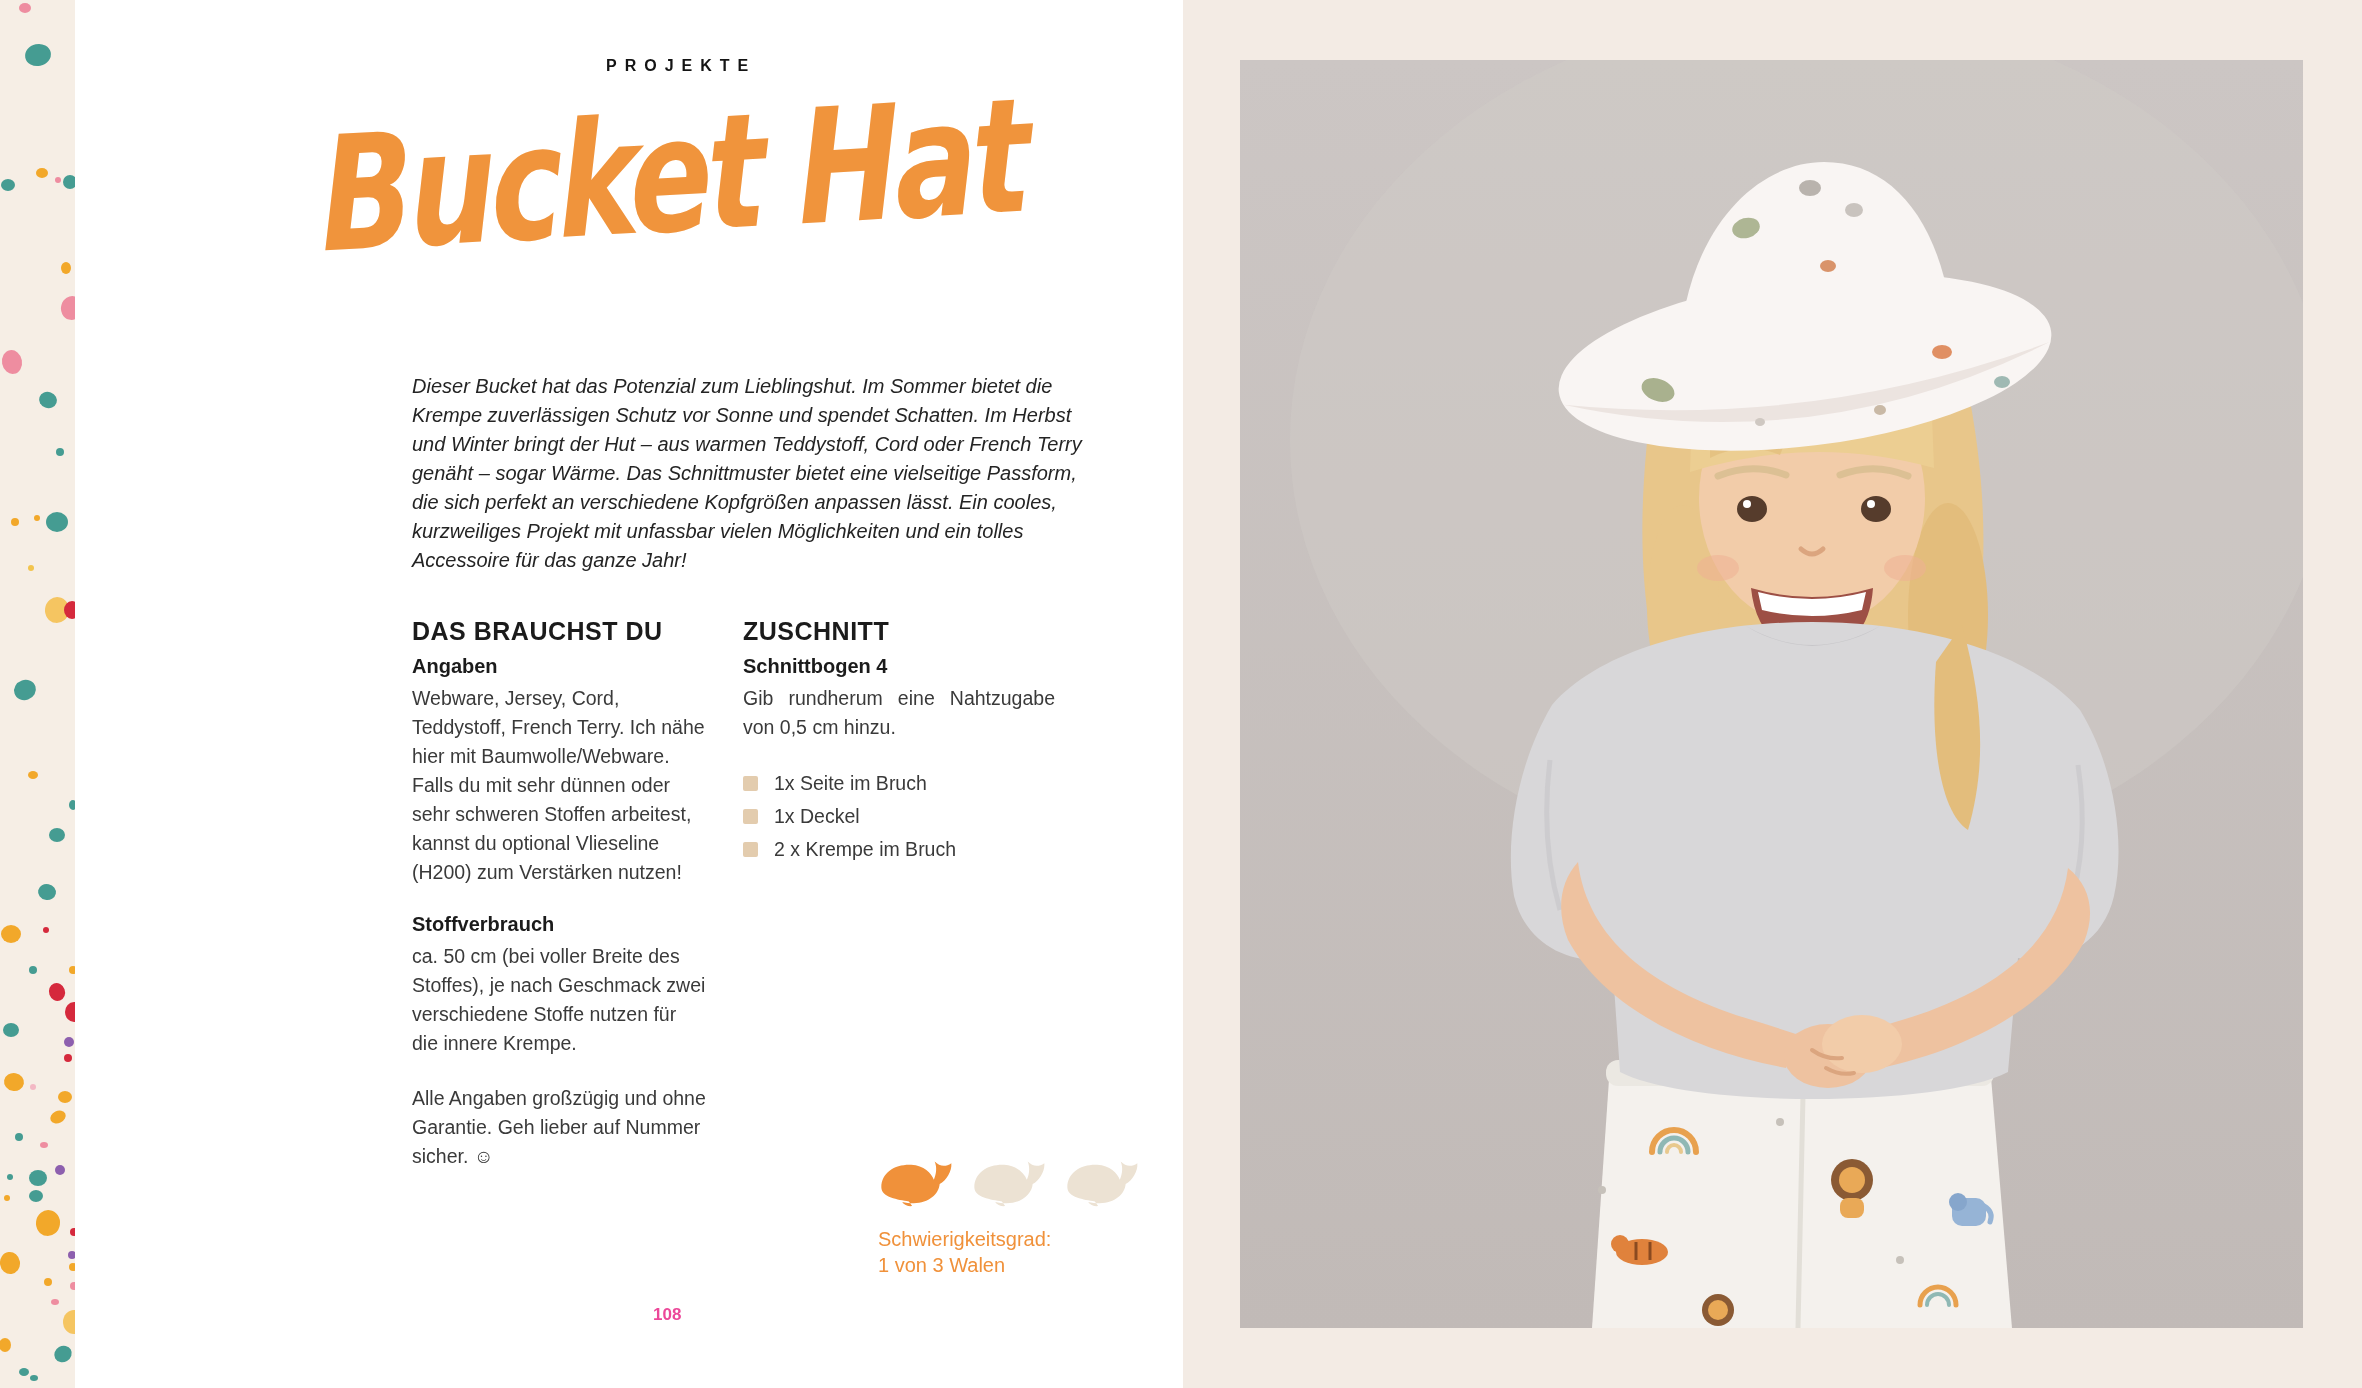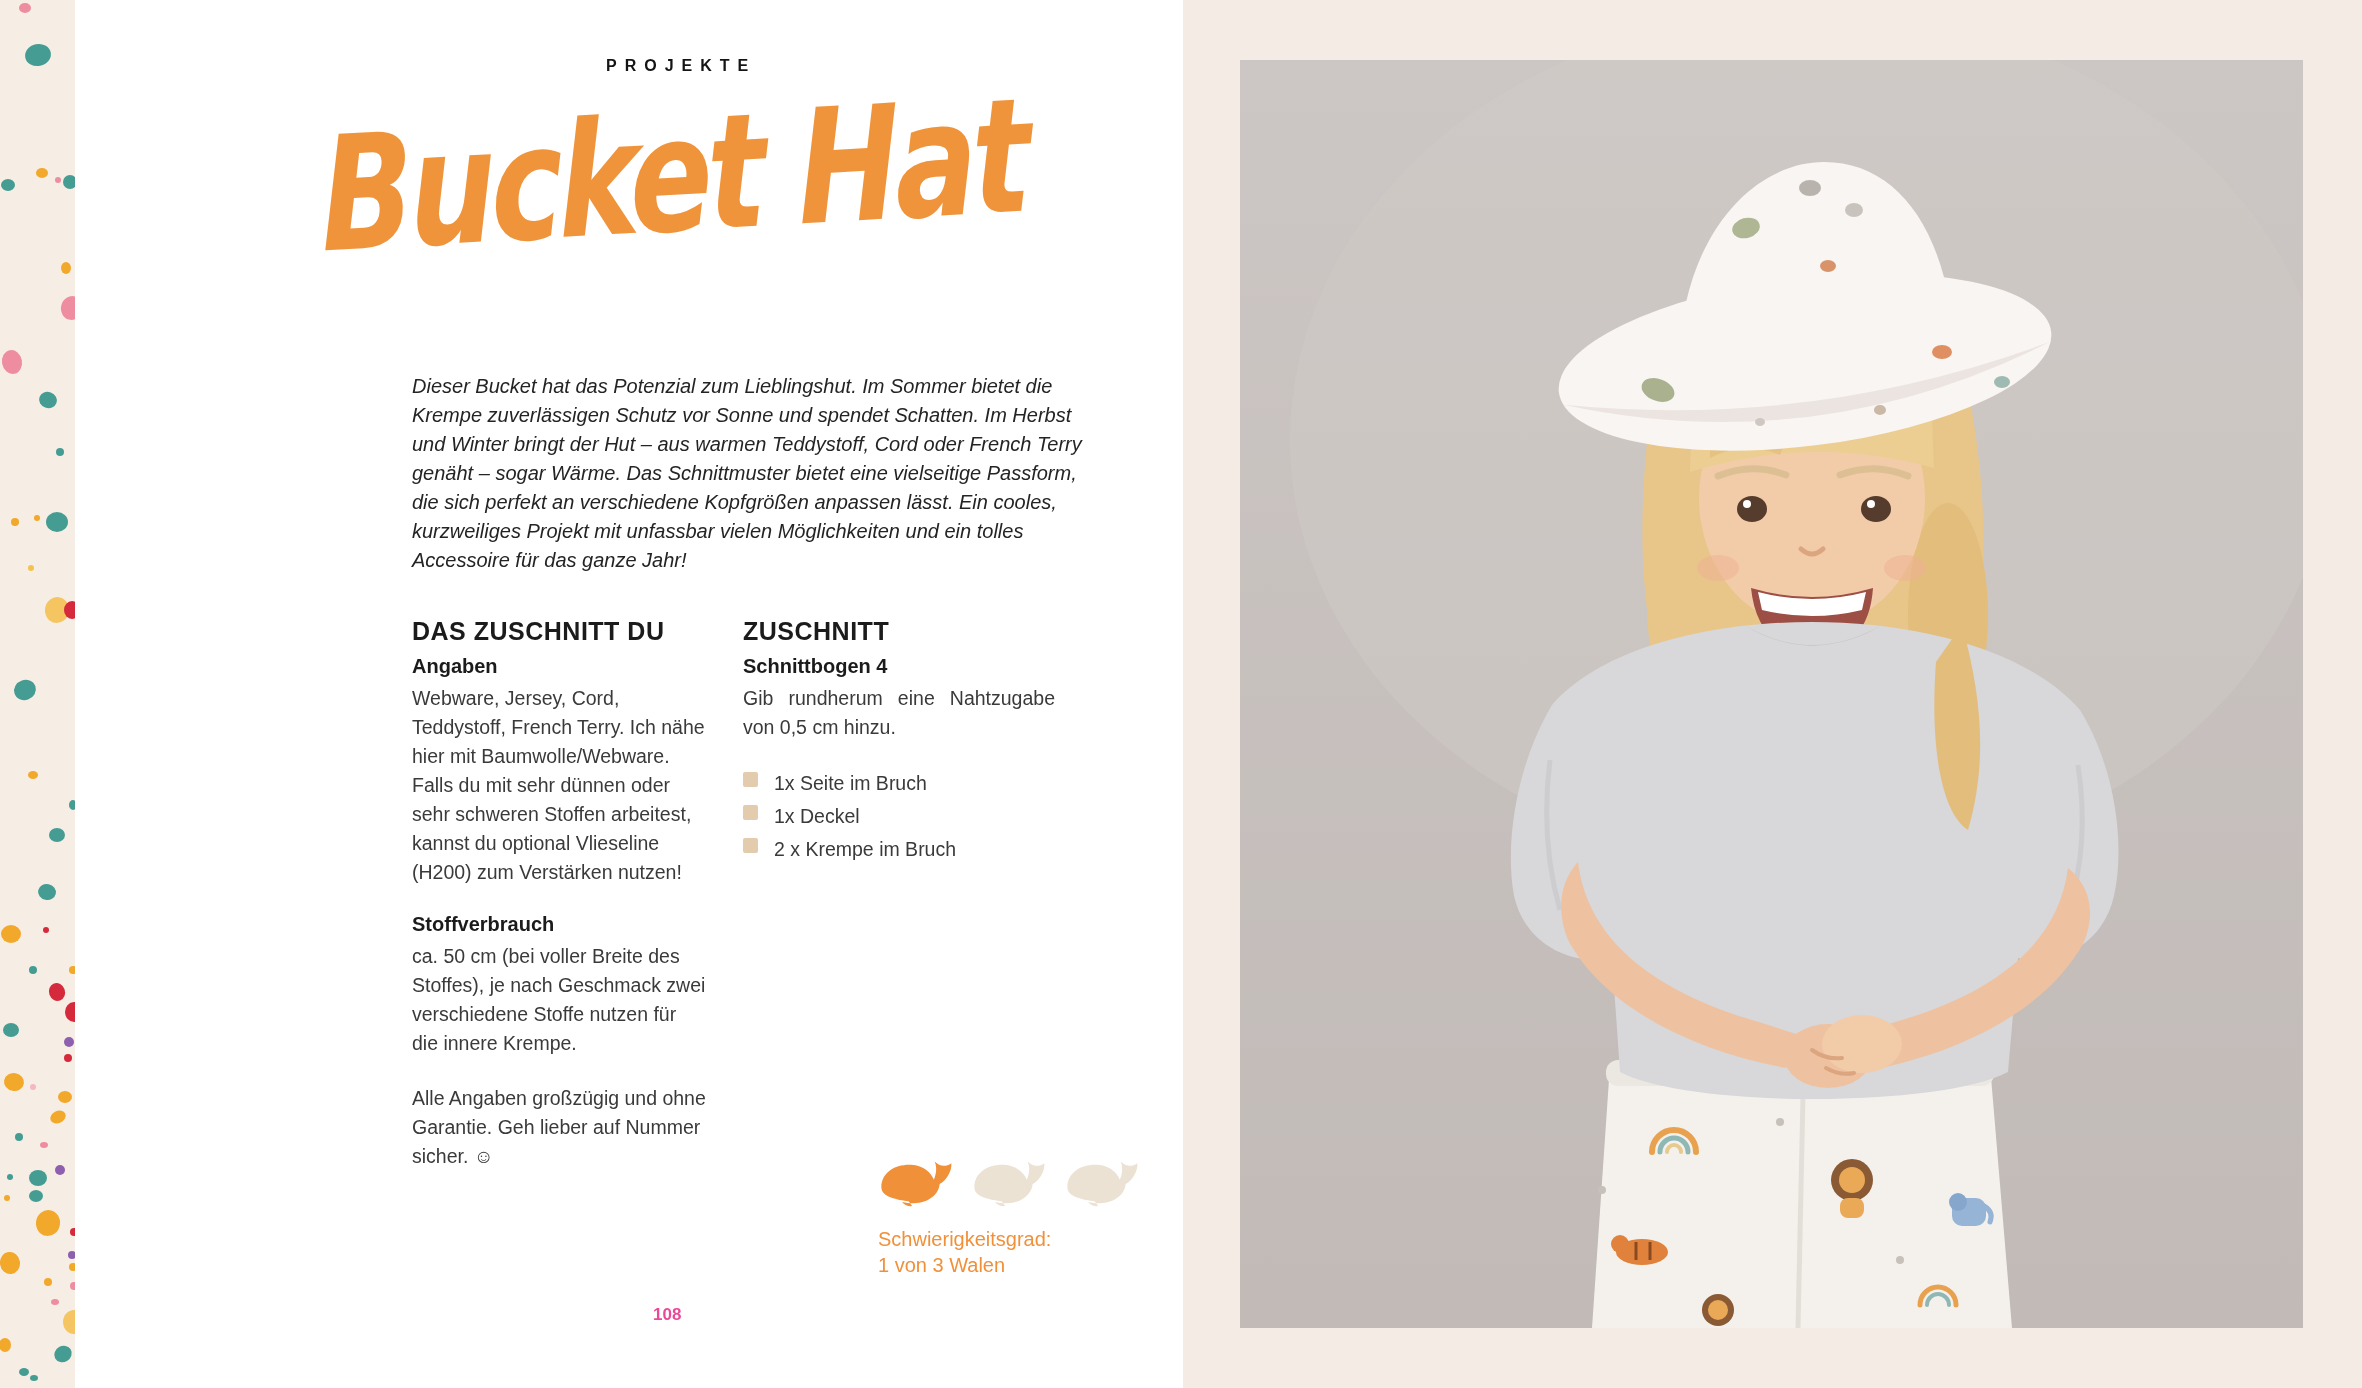"DAS ZUSCHNITT DU" h2 { text: ZUSCHNITT -> BRAUCHST }
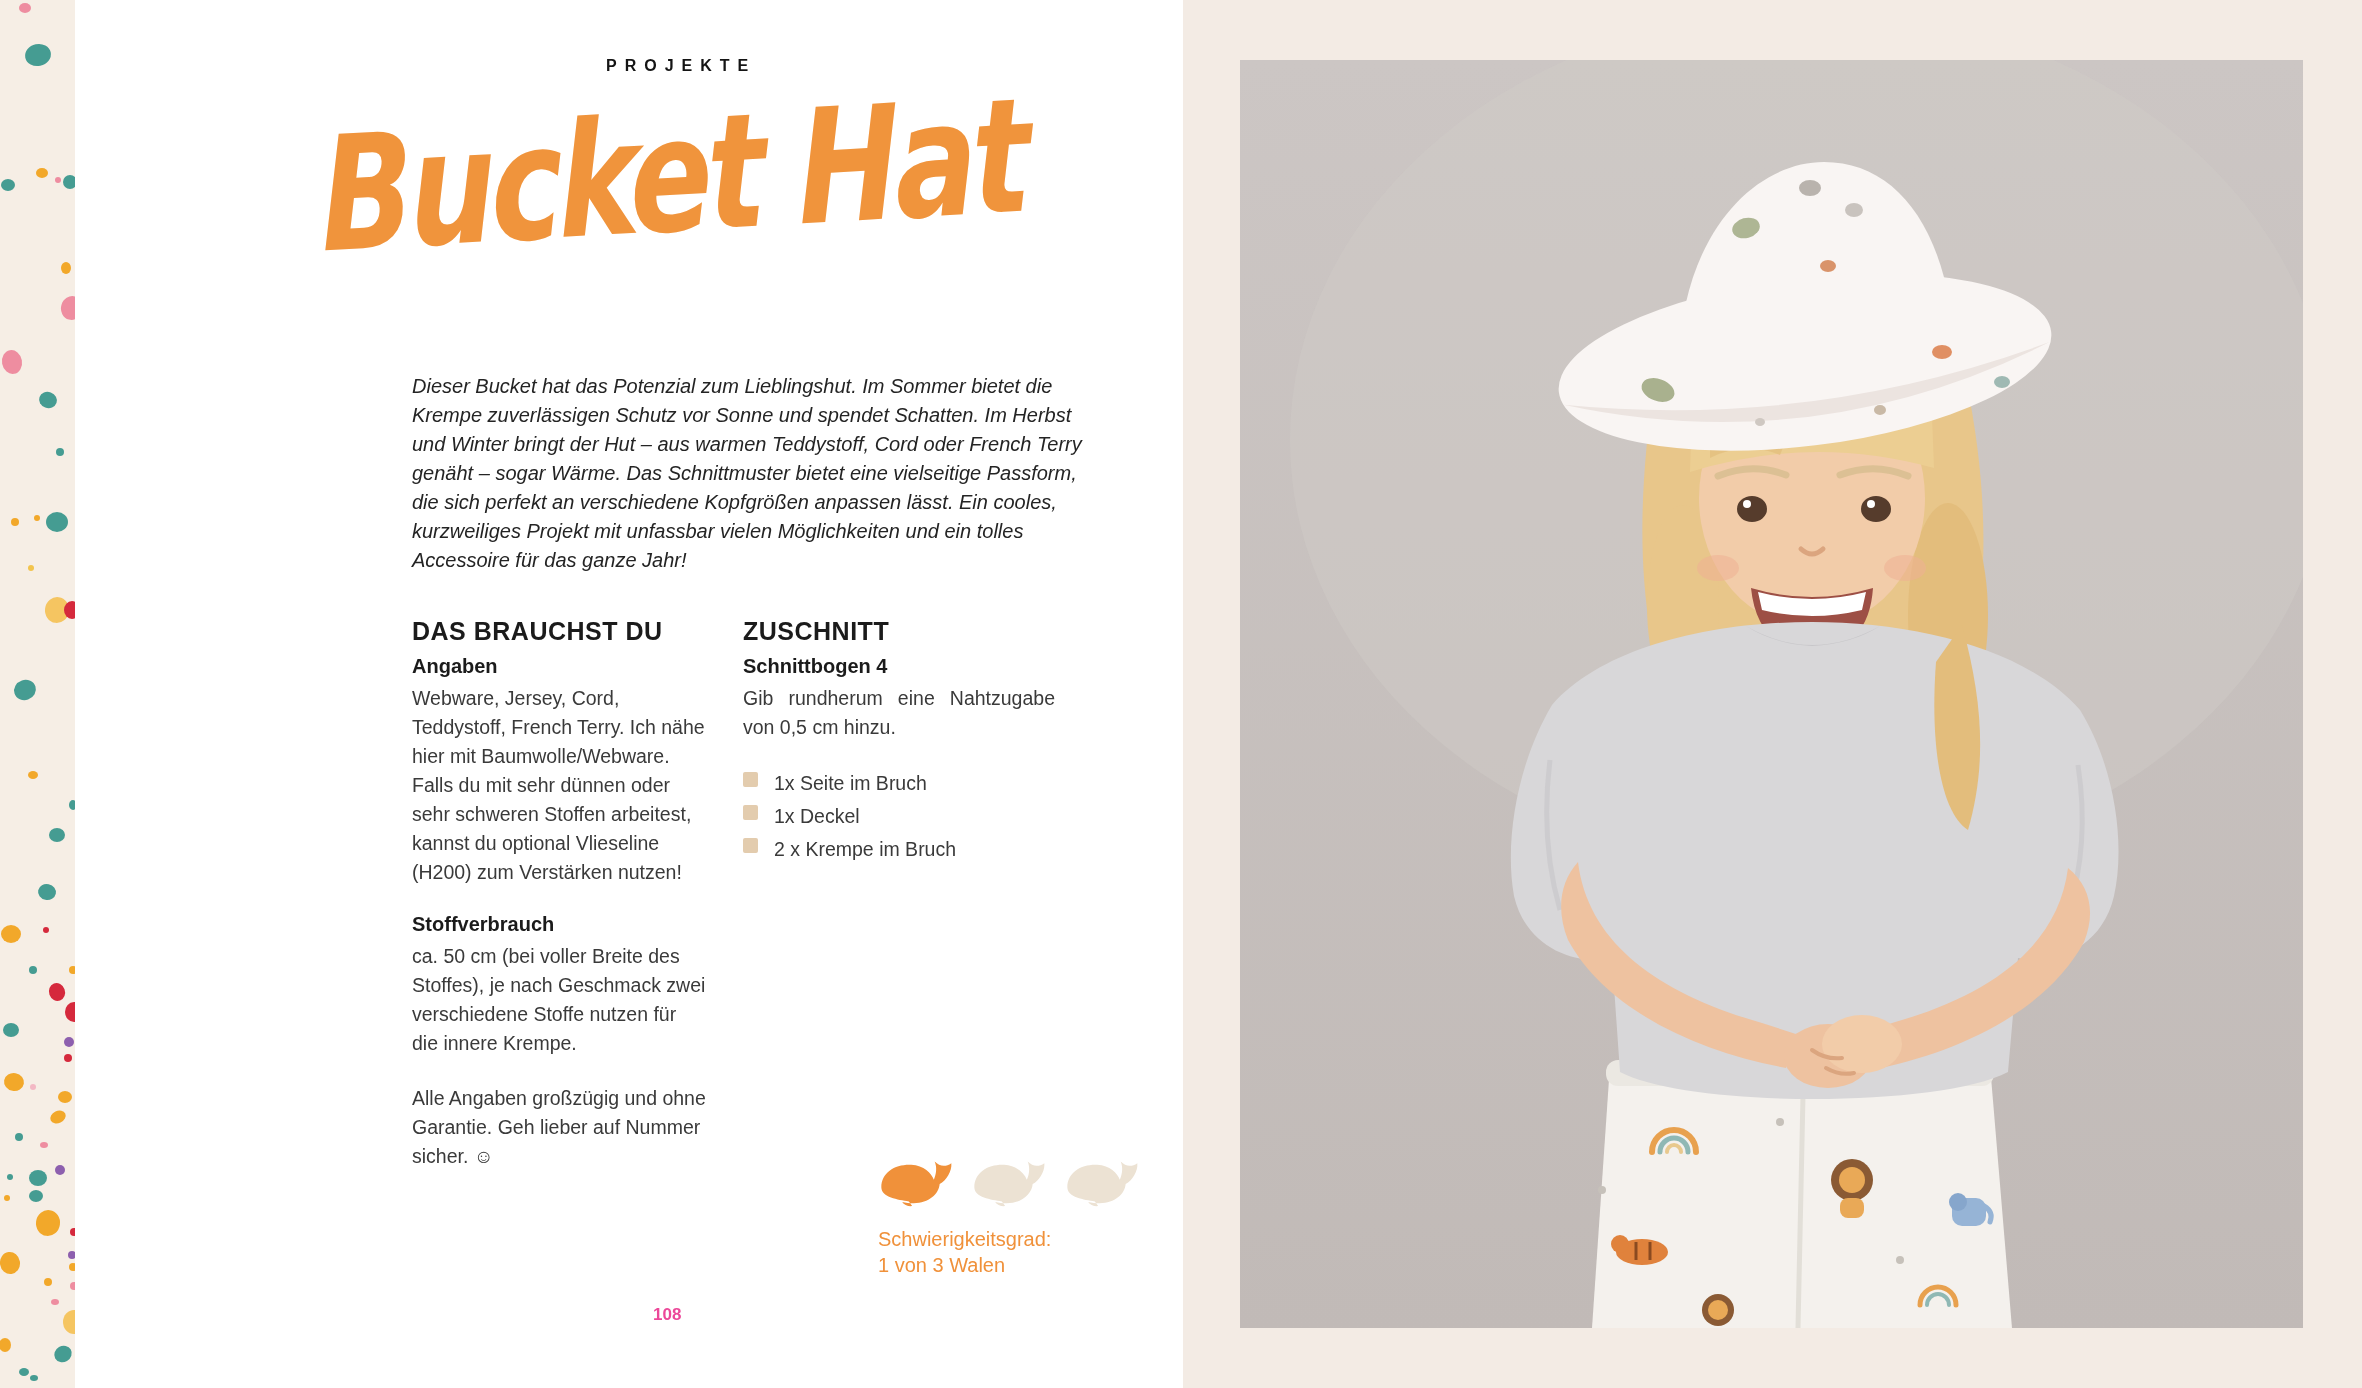"1x Seite im Bruch" .cut-list li { align-items: flex-start -> center }
